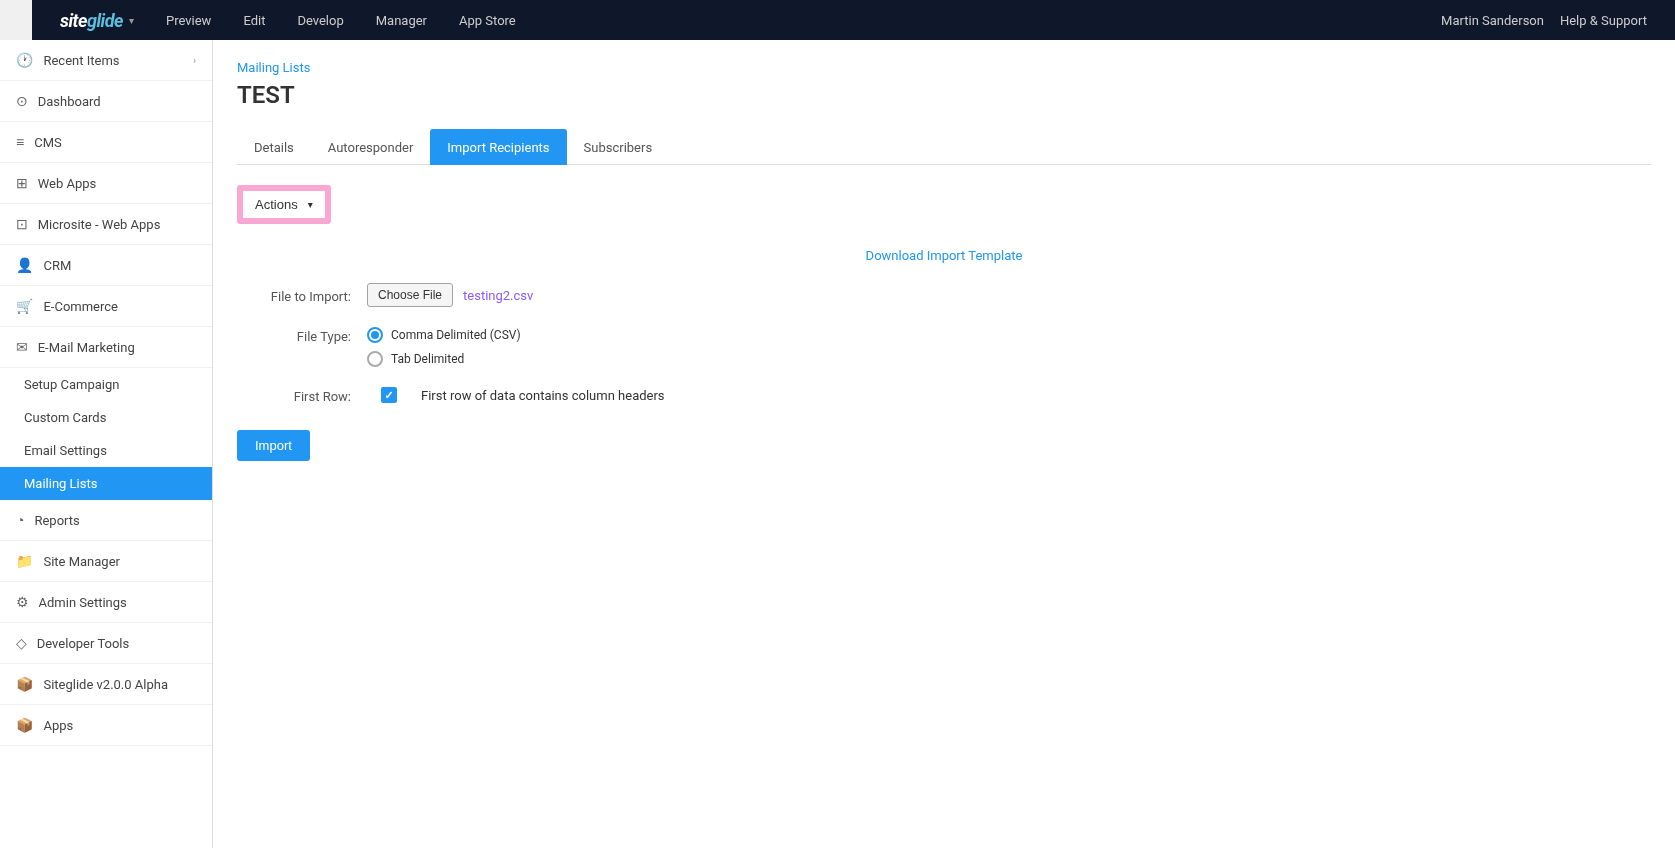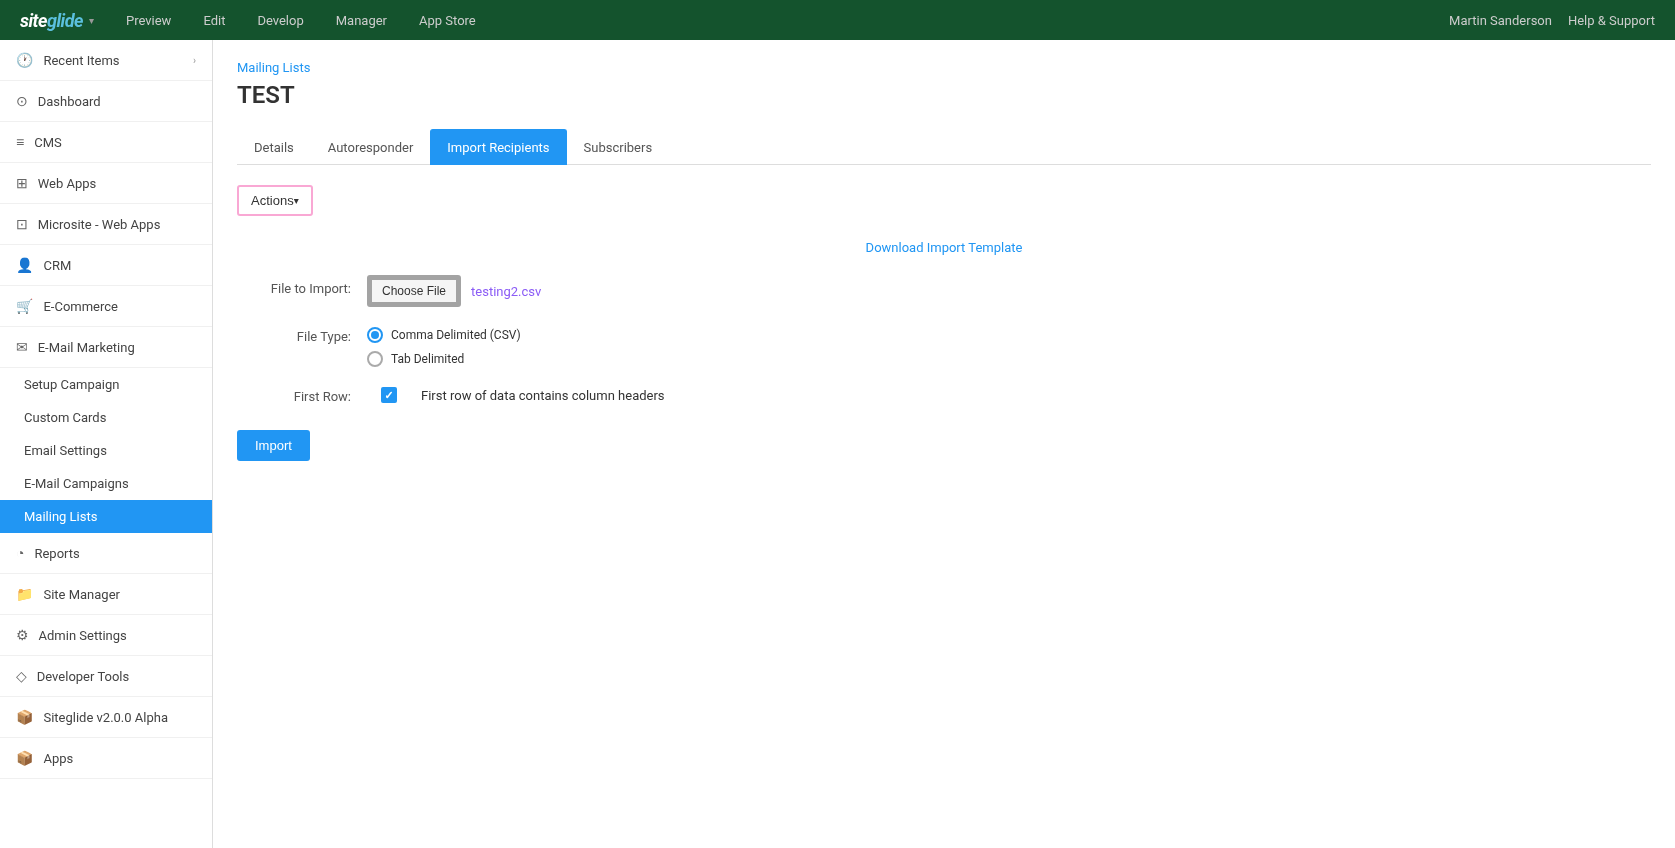"site" .top-nav { background: #14532d -> #0f172a; margin-left: none -> 32px; padding: 0 20px -> 0 28px }
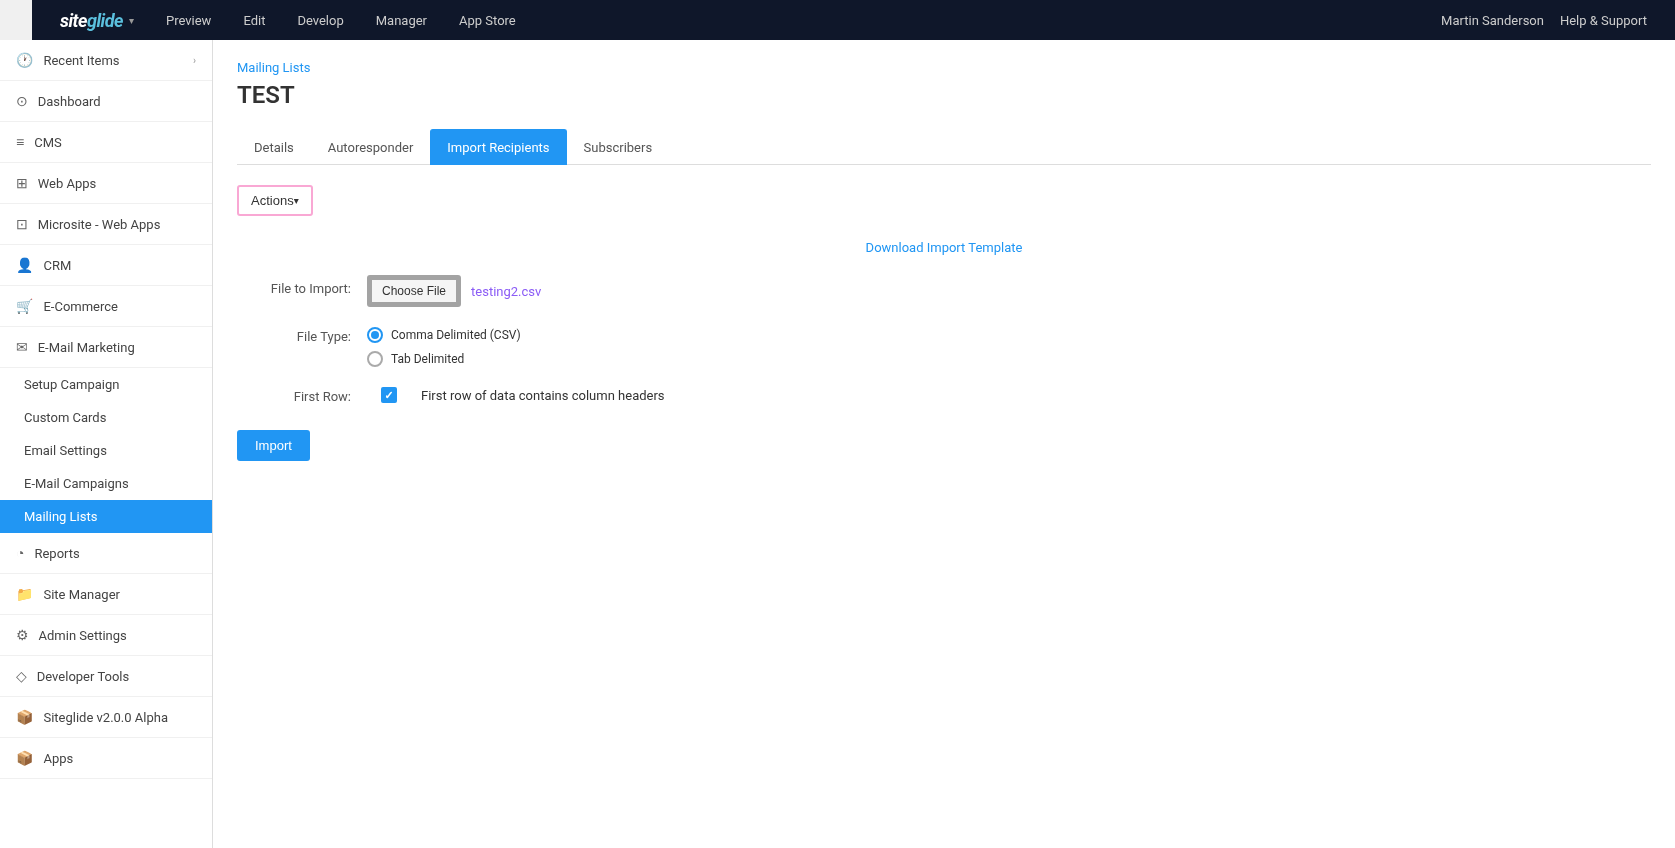"Actions" .actions-btn { border: 2px solid #f9a8d4 -> 6px solid #f9a8d4; gap: 0 -> 10px }
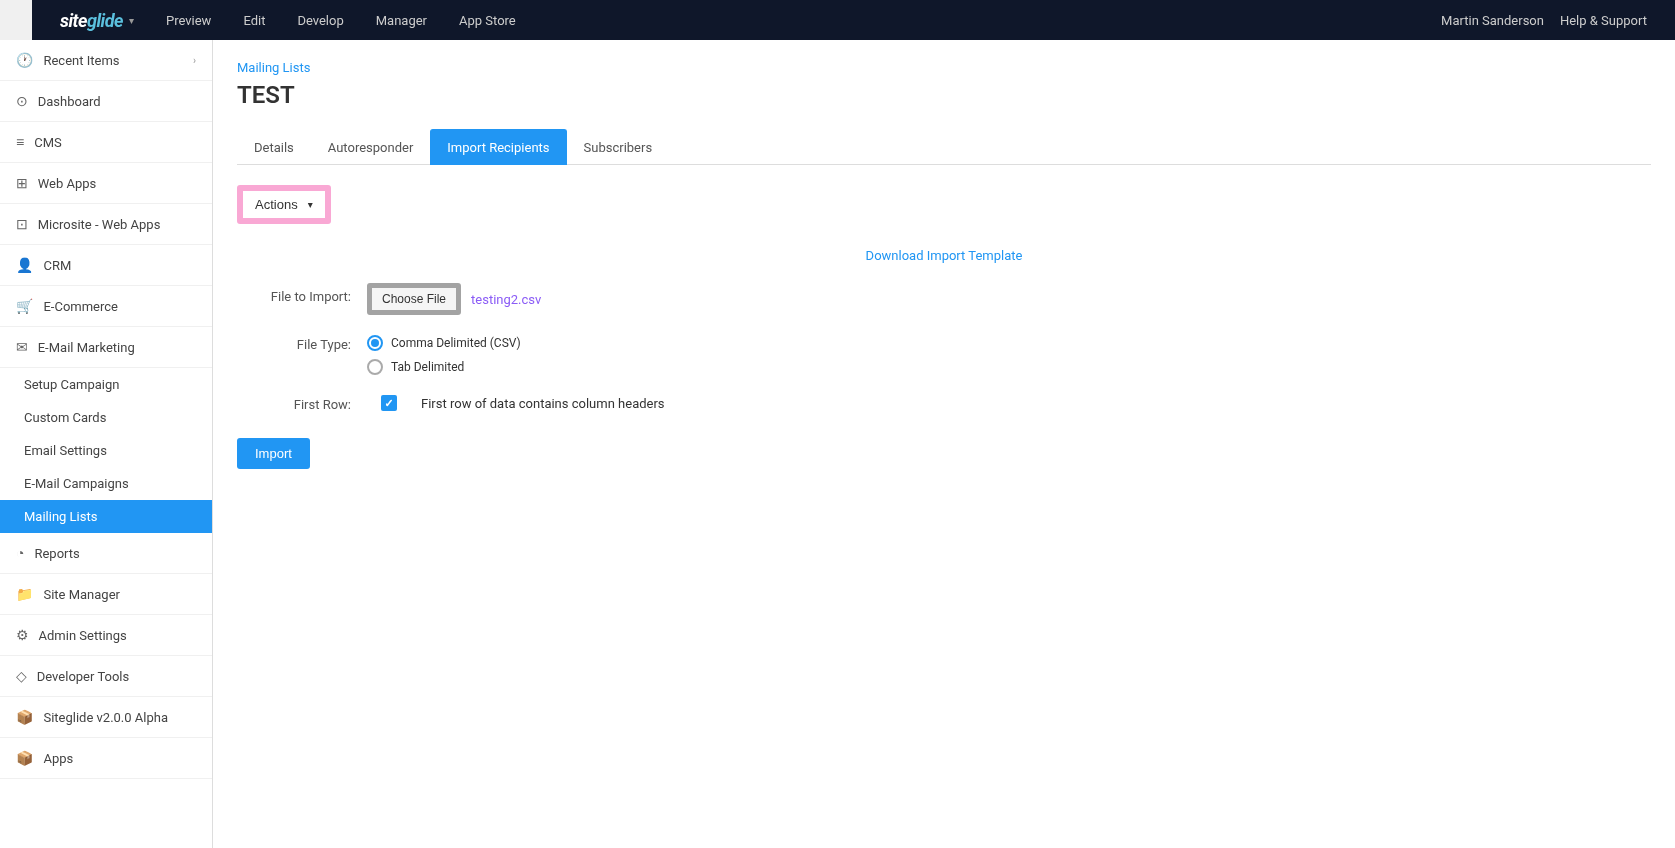"Choose File" .choose-file-btn { border: 5px solid #a3a3a3 -> 1px solid #a3a3a3 }
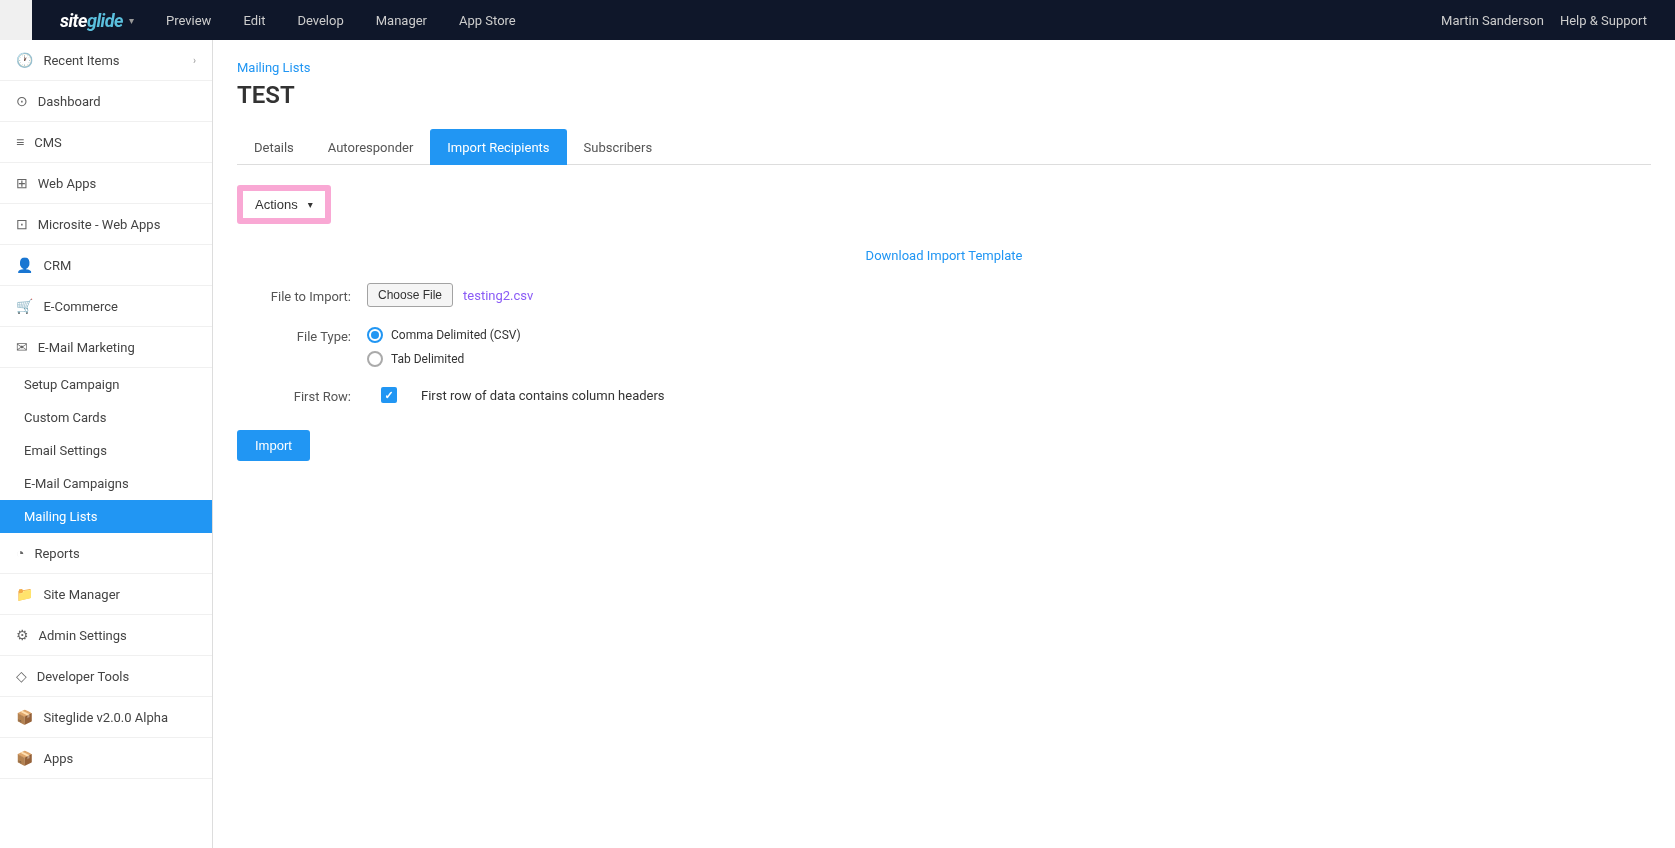"E-Mail Campaigns" div.sidebar-sub-item { html: <div>E-Mail Campaigns</div> -> none }
